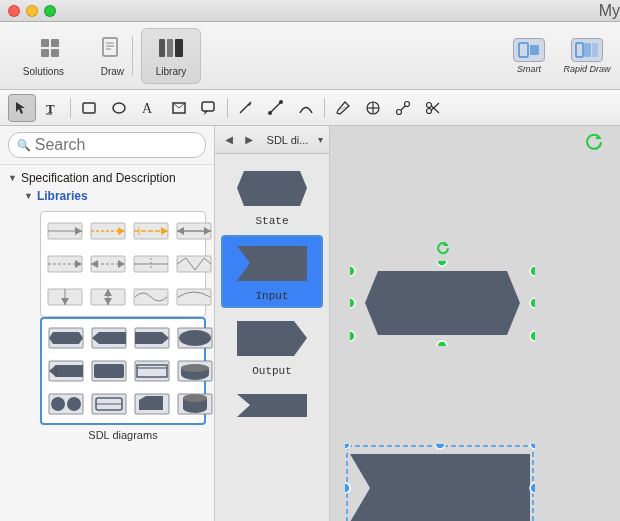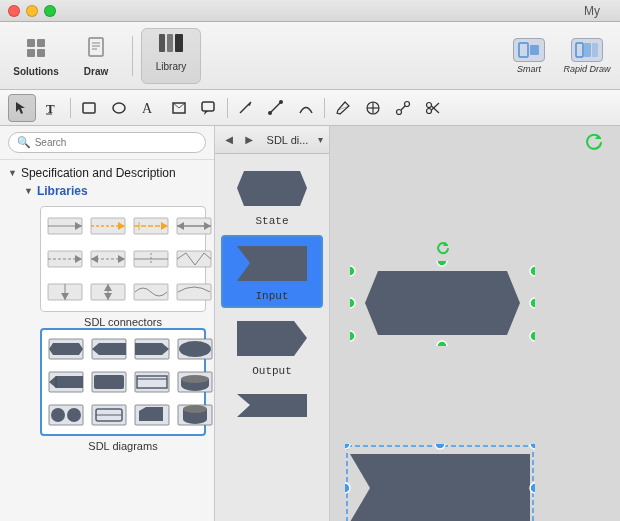"My" .title-bar-title { font-size: 12px -> 16px; right: 20px -> 0 }
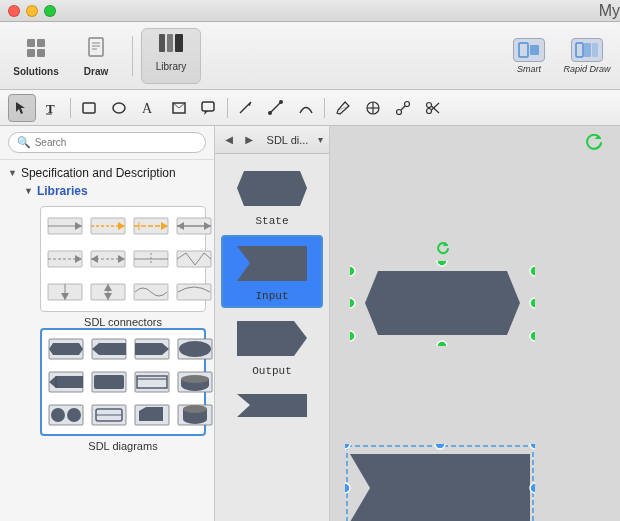"Solutions" .toolbar-btn { align-items: center -> flex-end; font-weight: bold -> none }
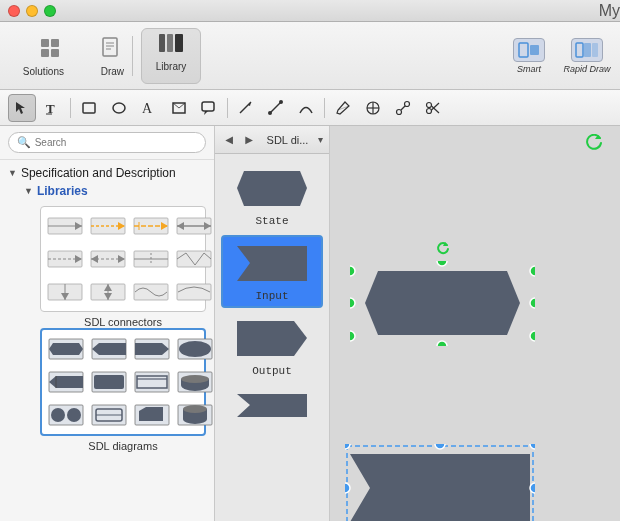"Library" .library-btn { justify-content: none -> center }
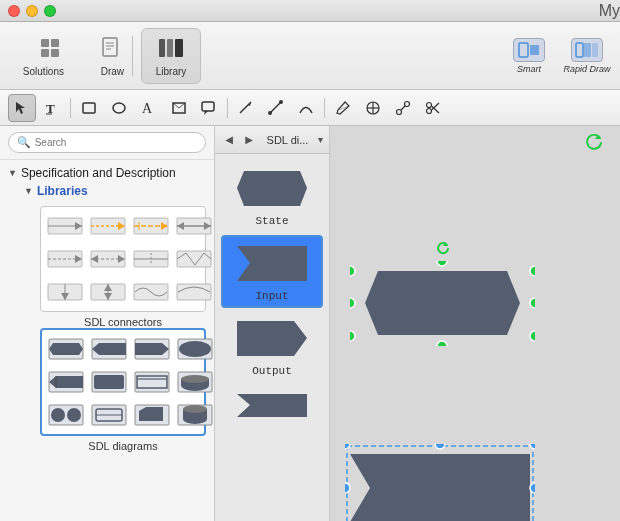"Search" .search-input-wrap input { font-size: 10px -> 16px }
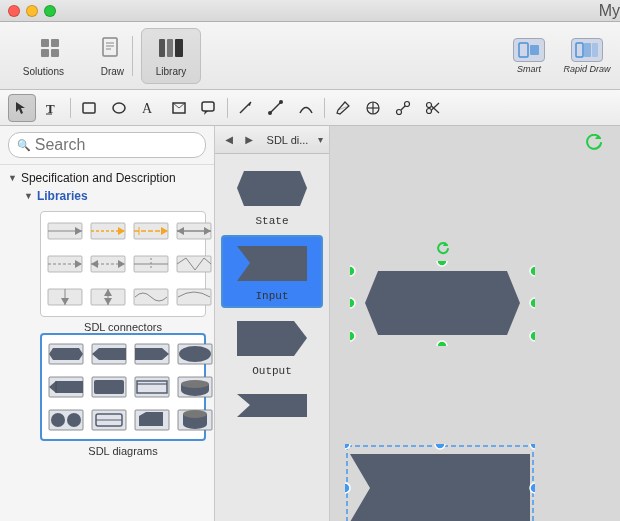"SDL connectors" div.grid-title { html: <div>SDL connectors</div> -> none }
